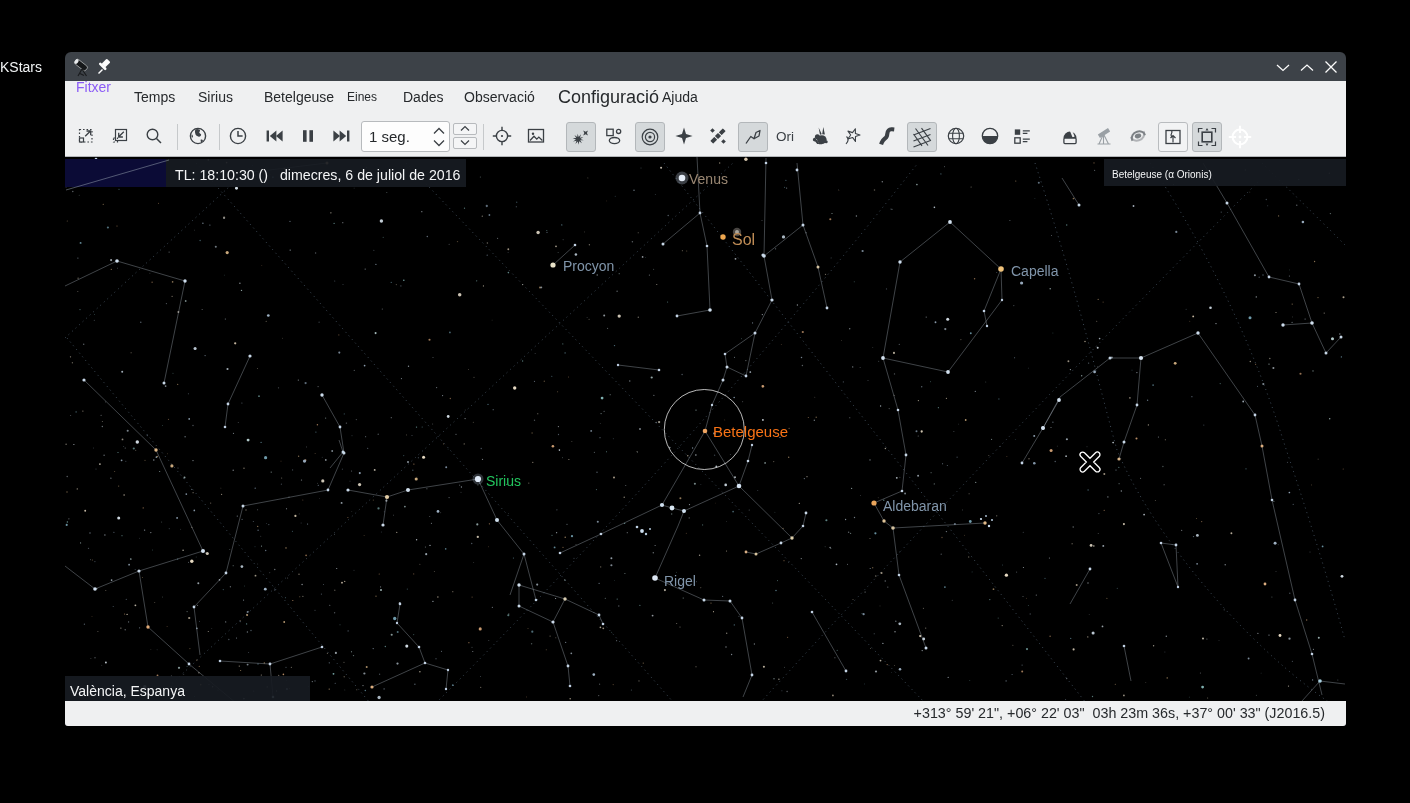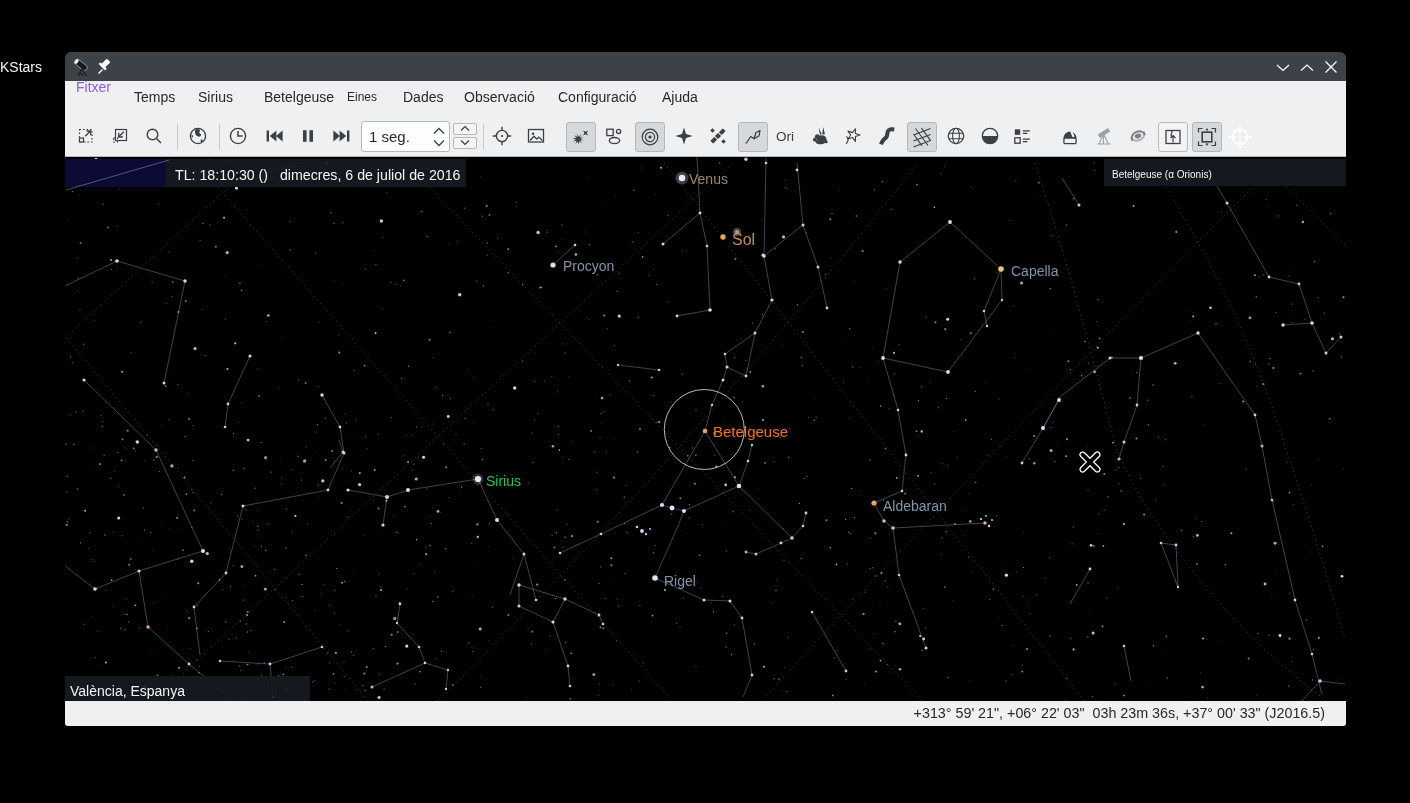"Configuració" div { font-size: 14px -> 18px }
